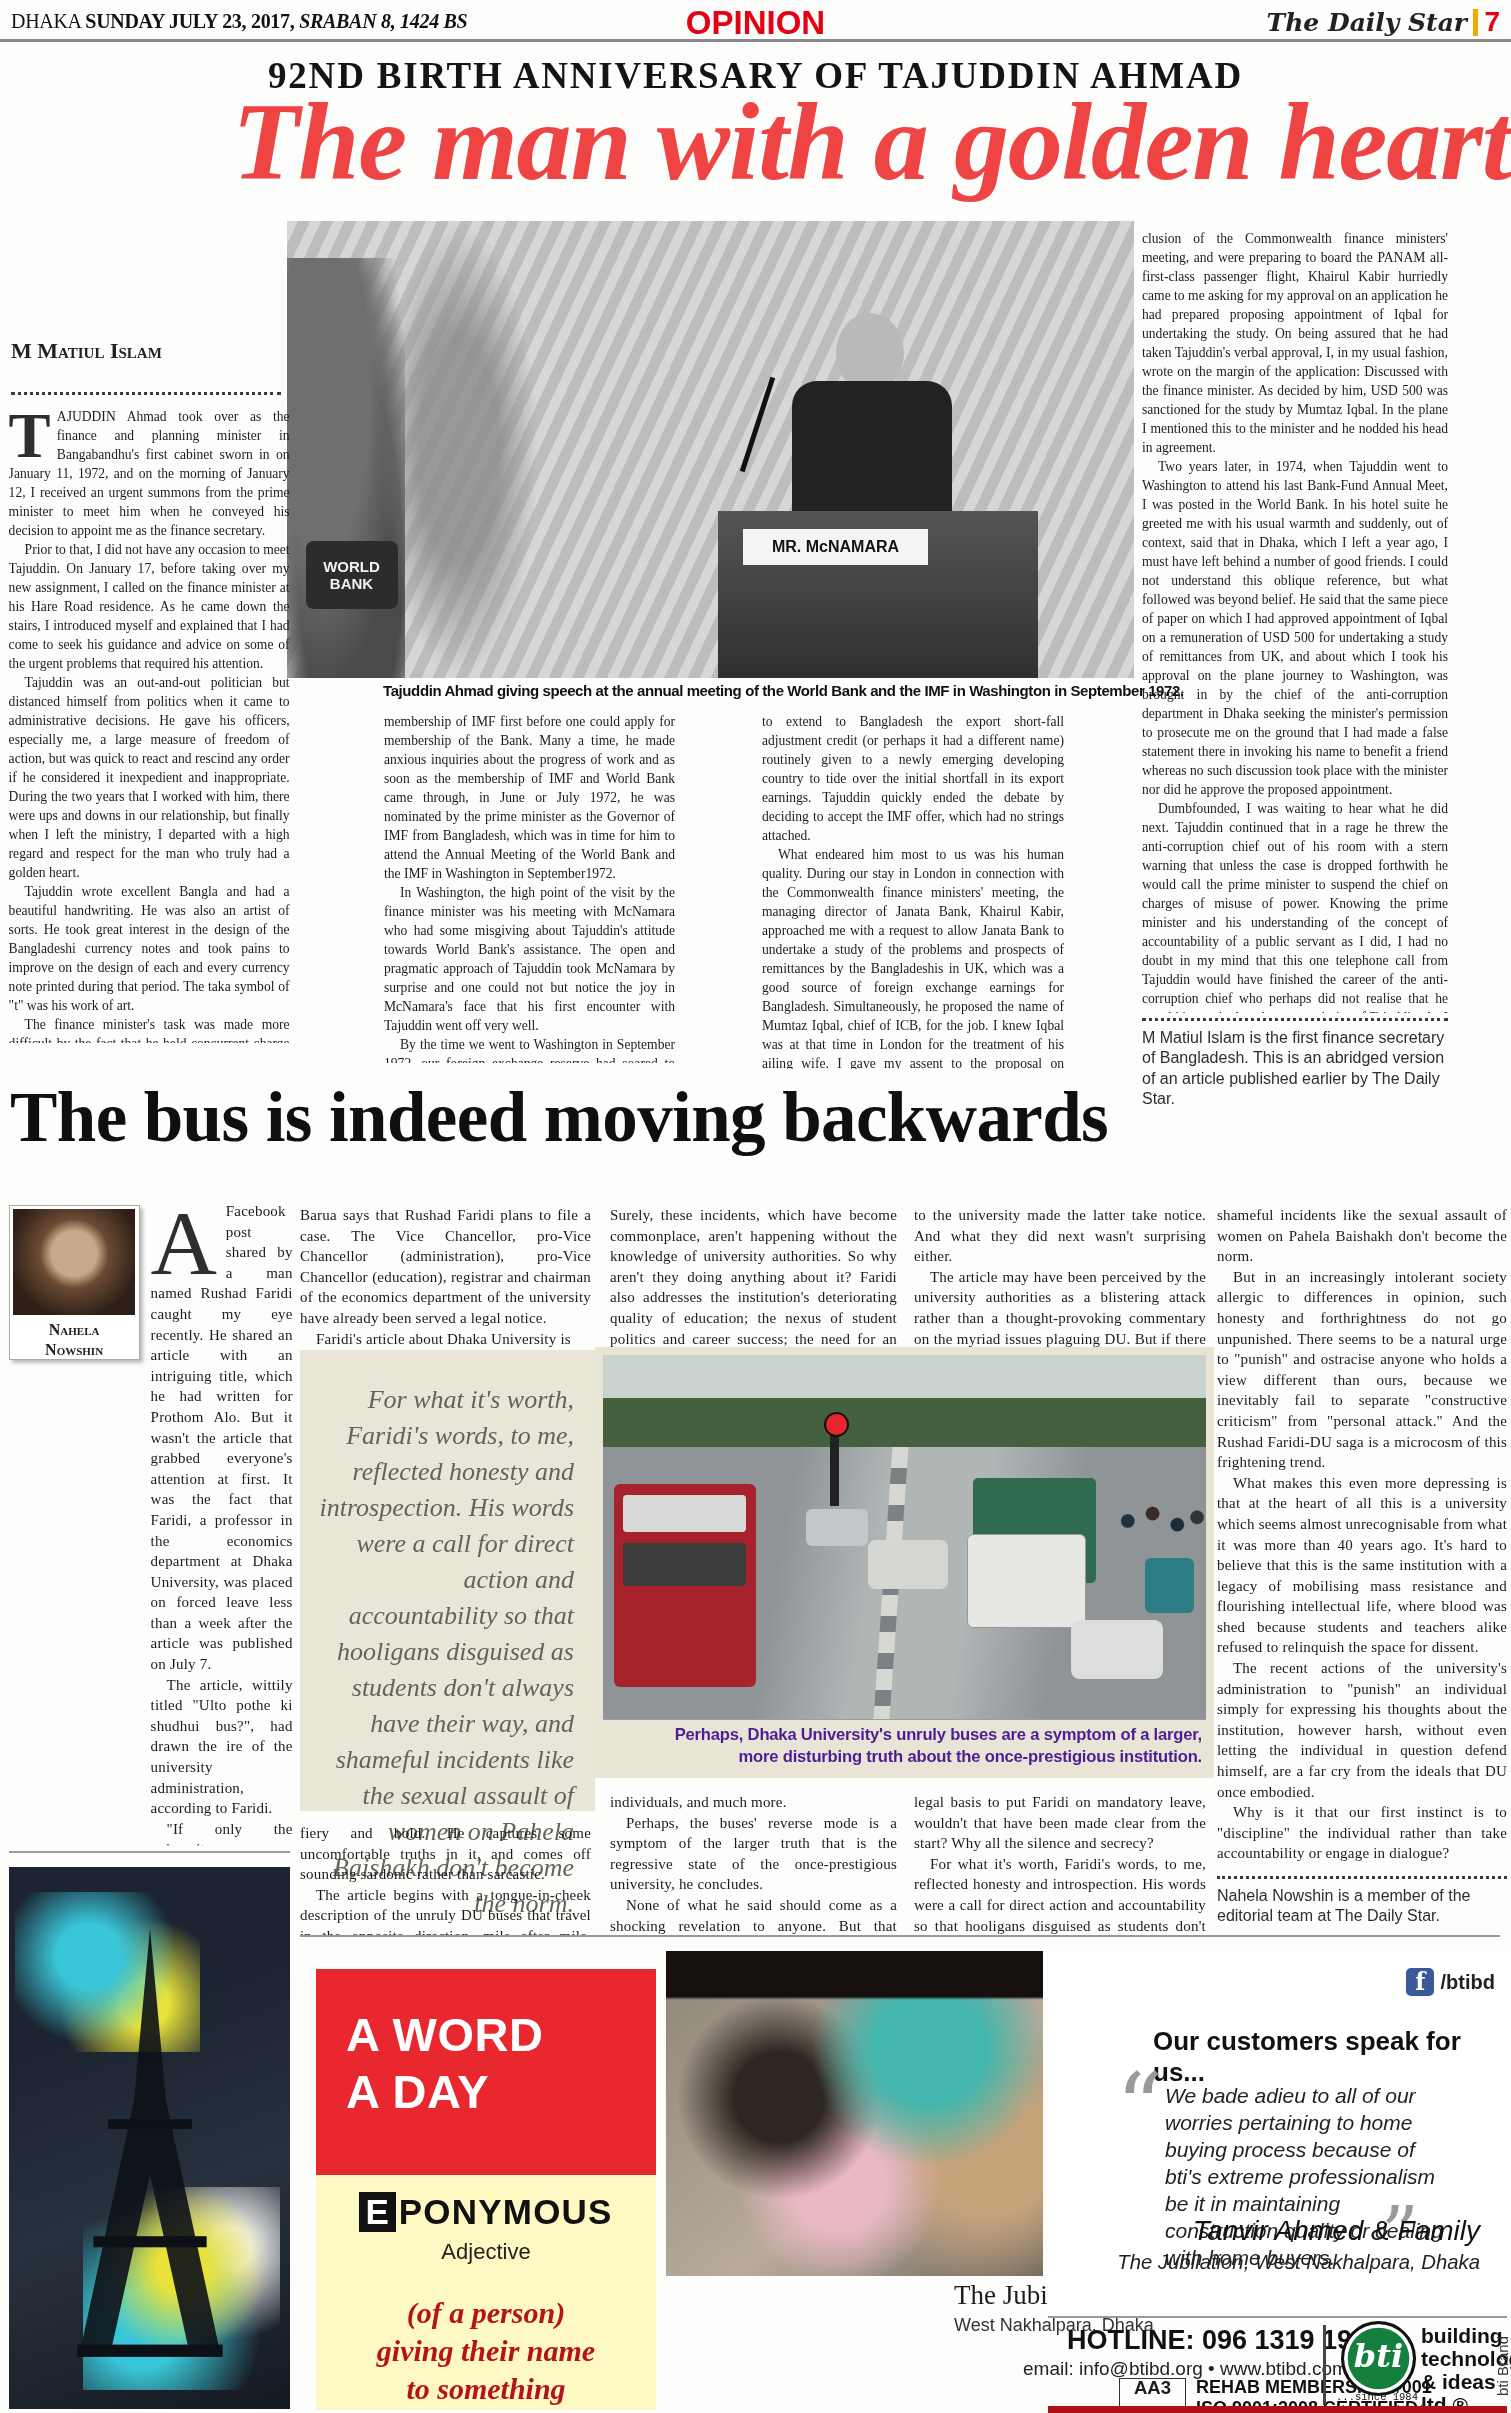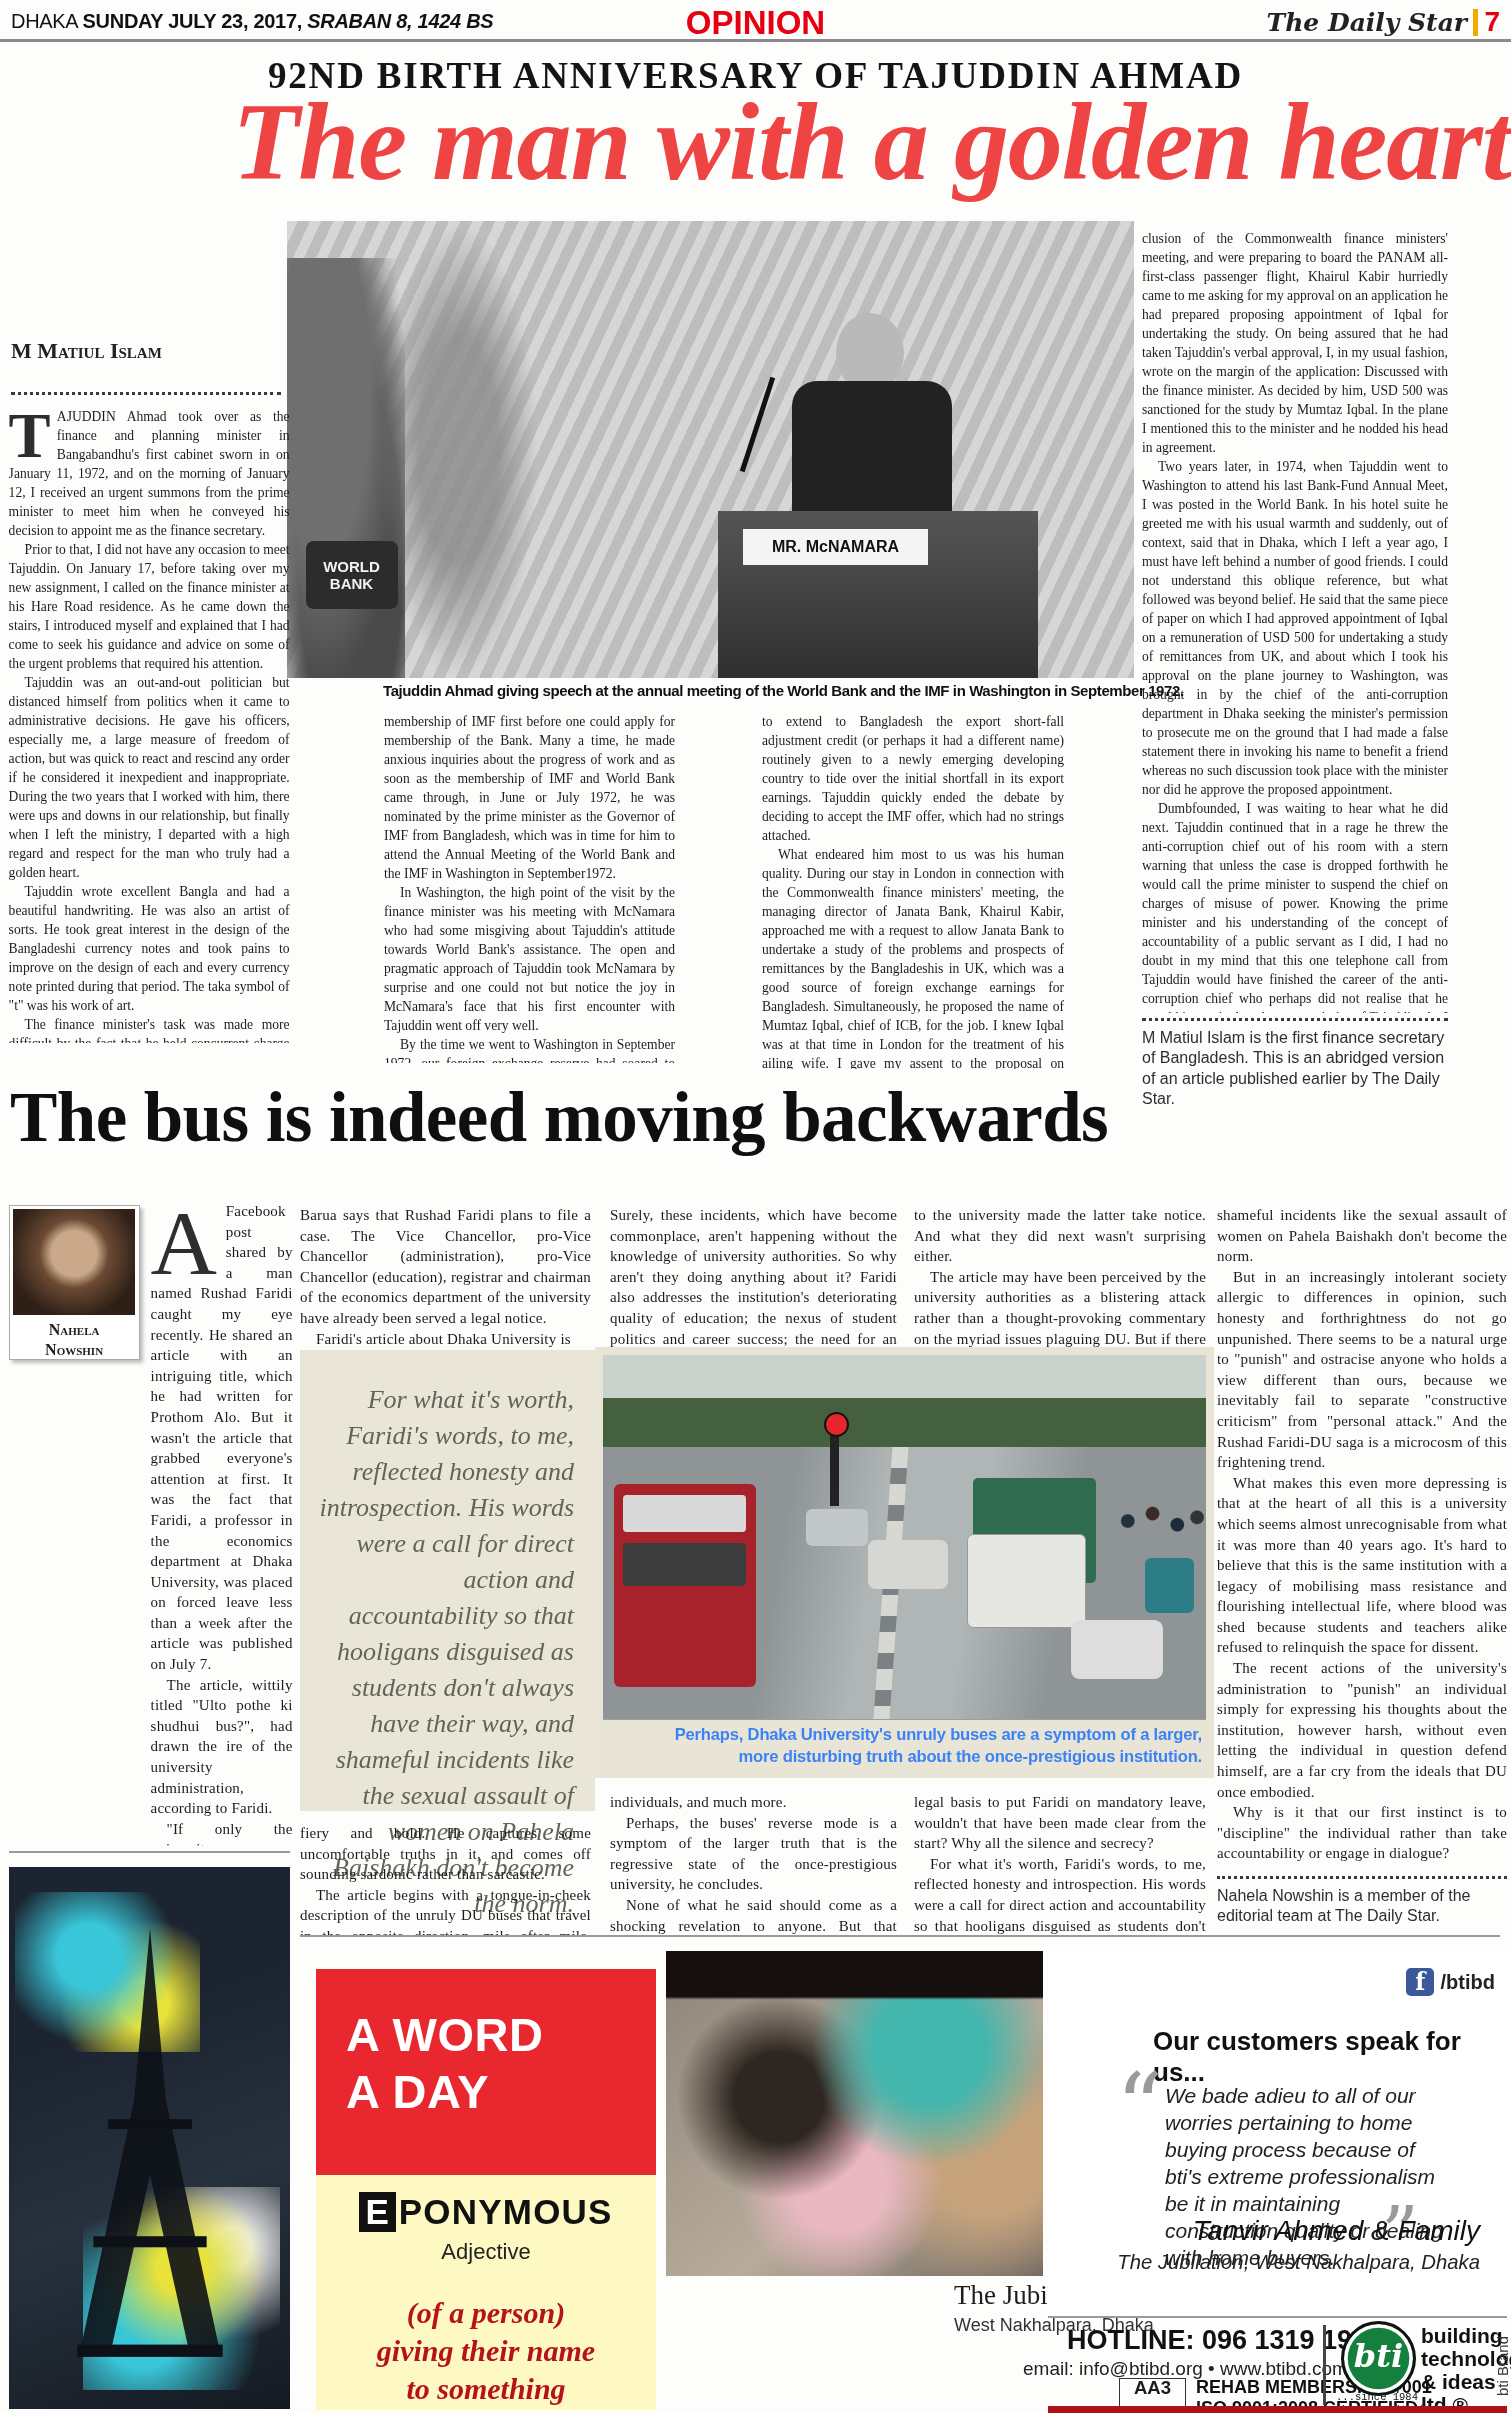"DHAKA SUNDAY JULY 23, 2017," .dateline { font-family: Liberation Sans, sans-serif -> Liberation Serif, serif }
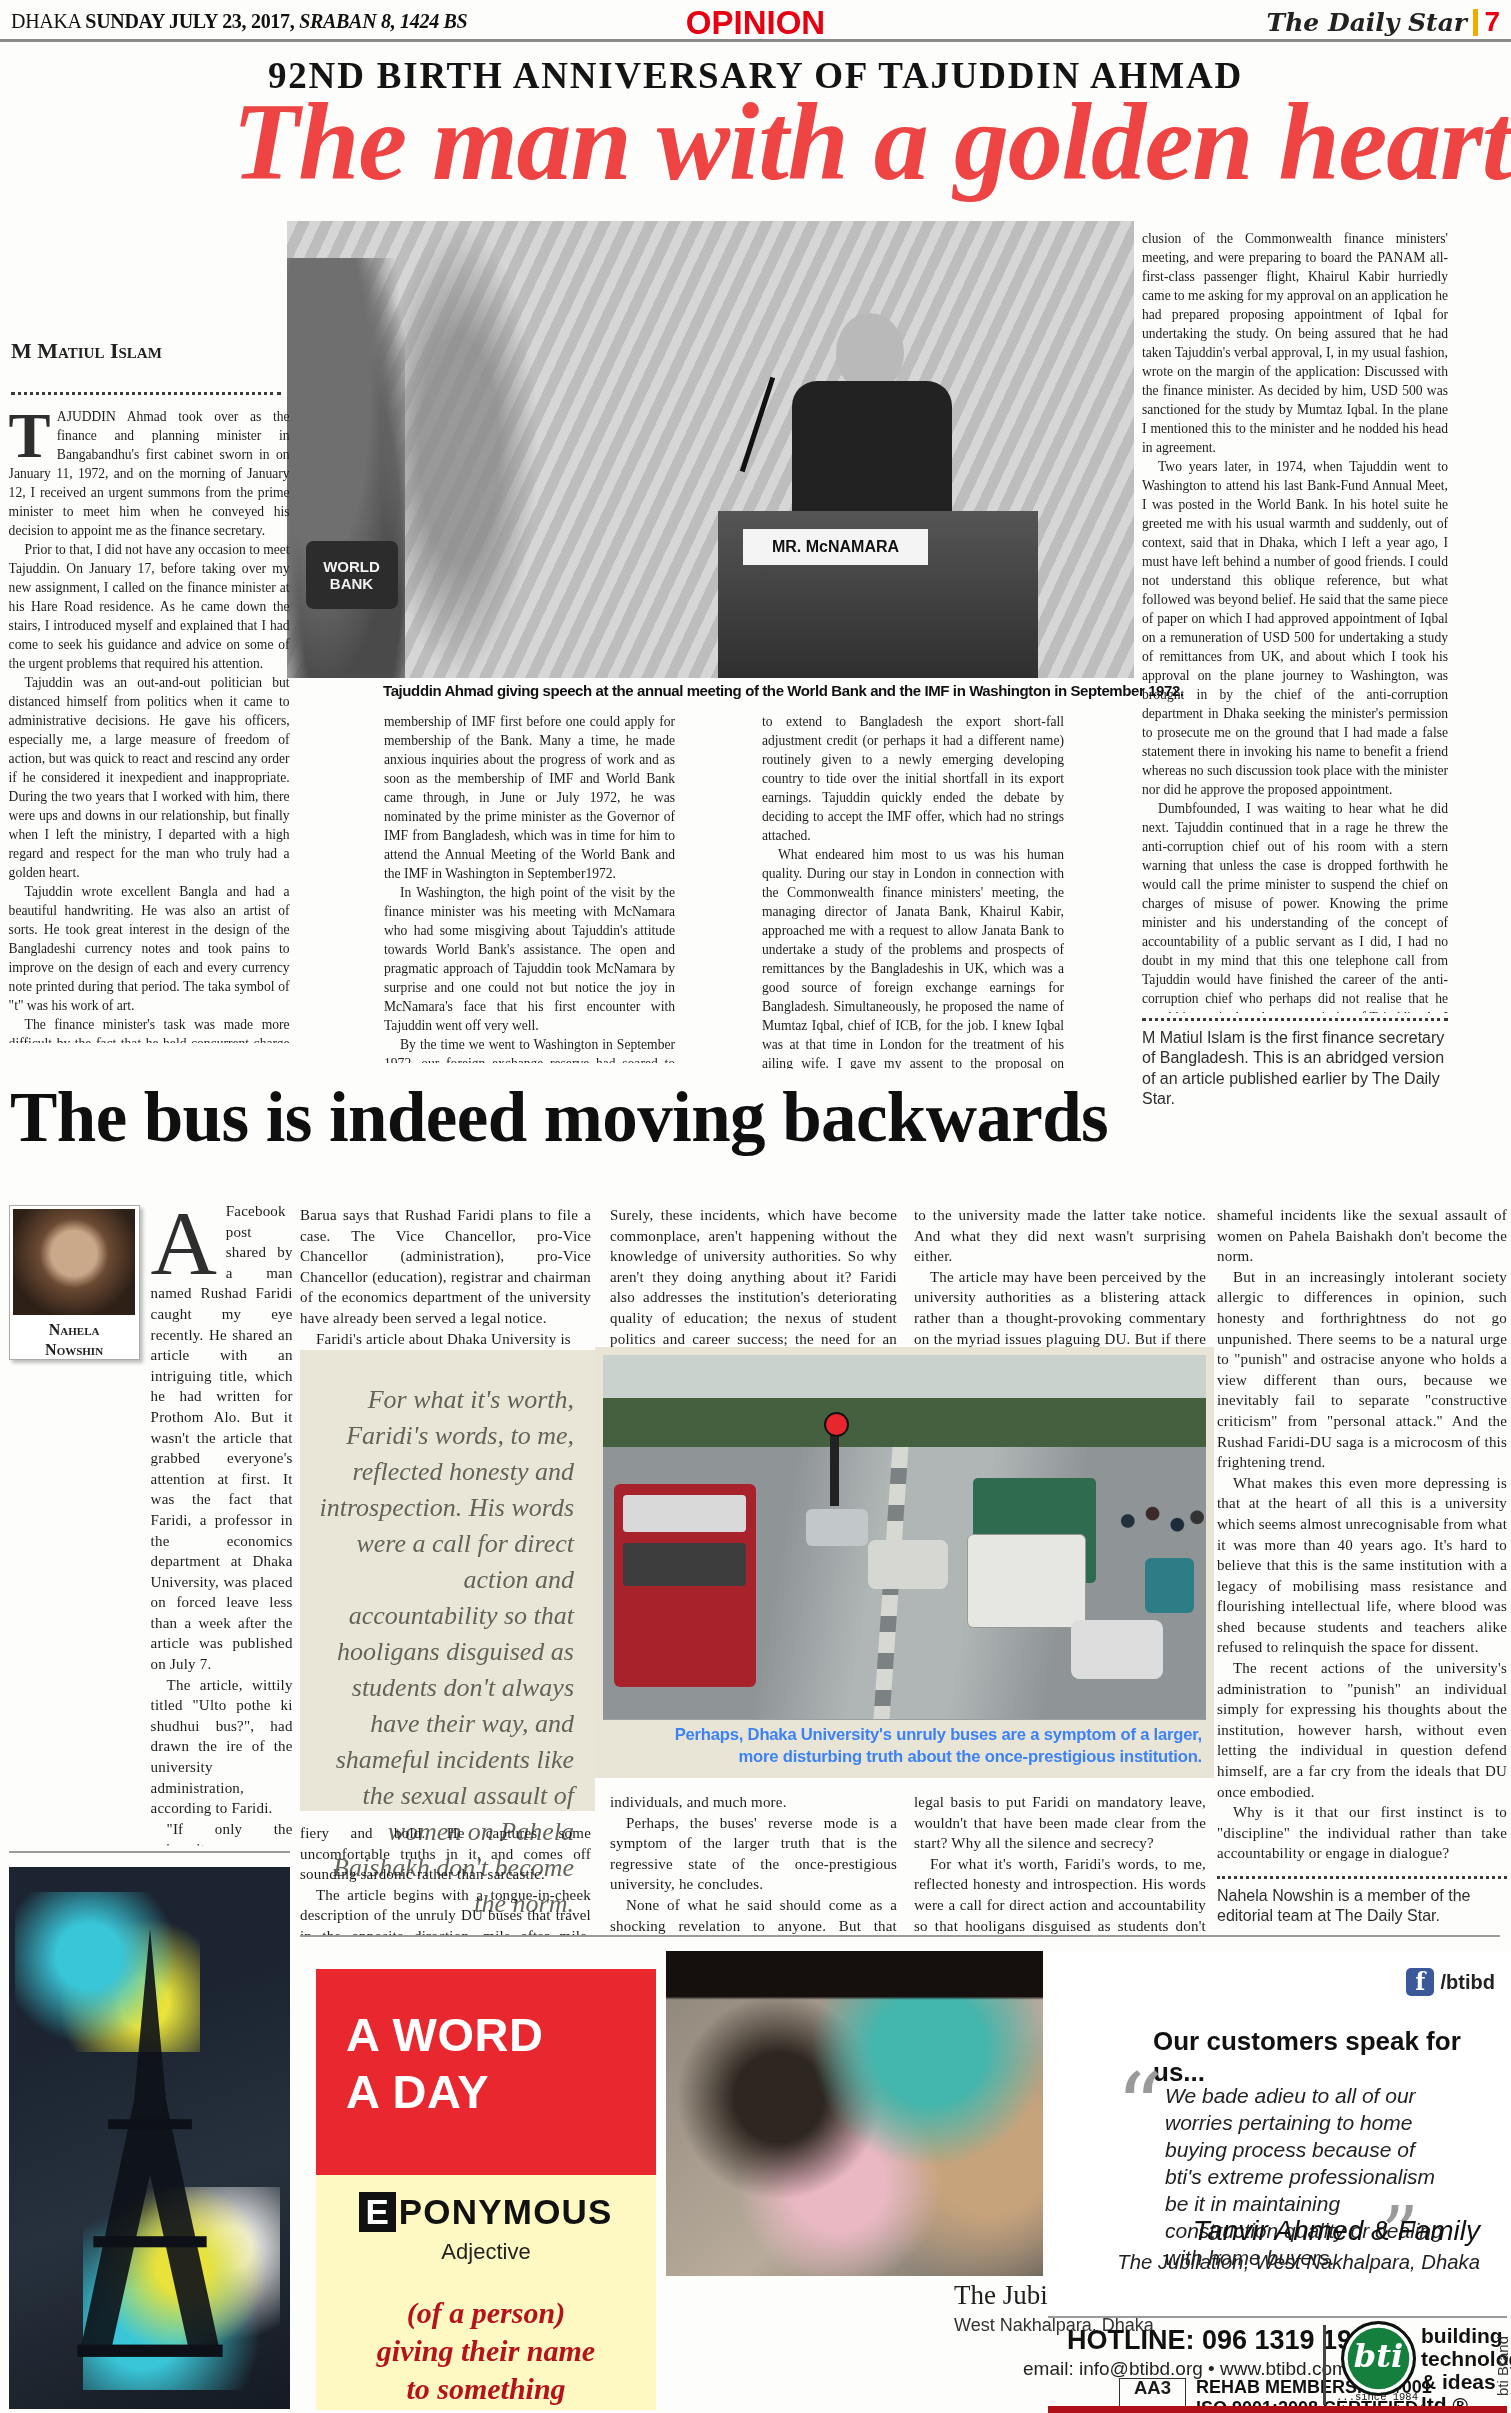"Perhaps, Dhaka University's unruly buses" .caption2 { color: #3b82f6 -> #4c1d95 }
